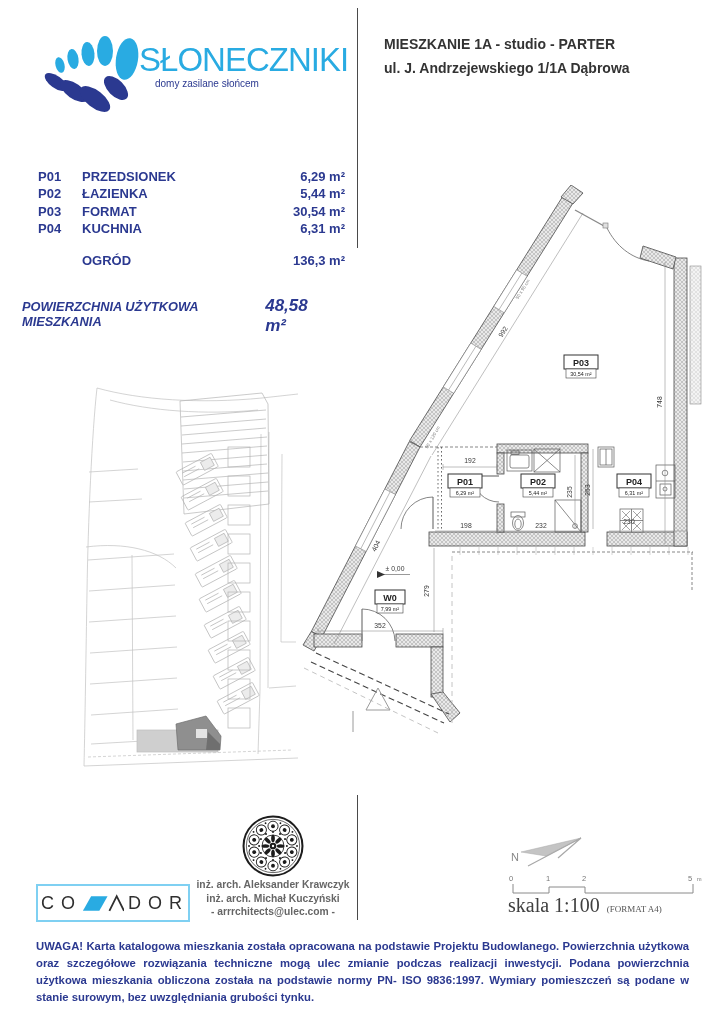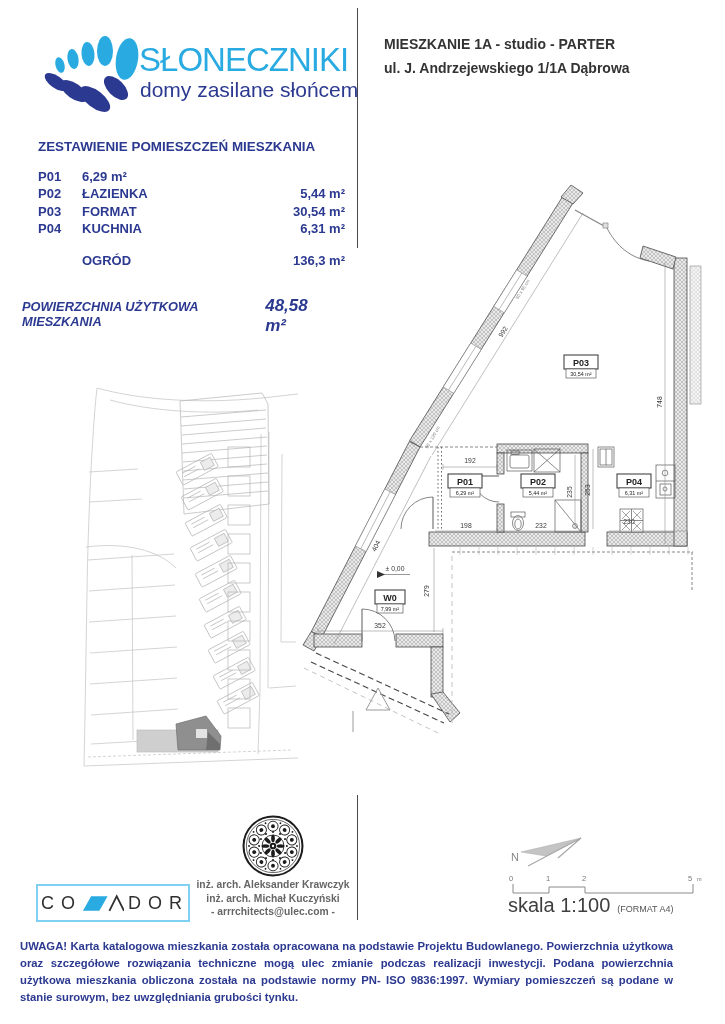"domy zasilane słońcem" #brand-tagline { font-size: 21px -> 10px; left: 140px -> 155px }
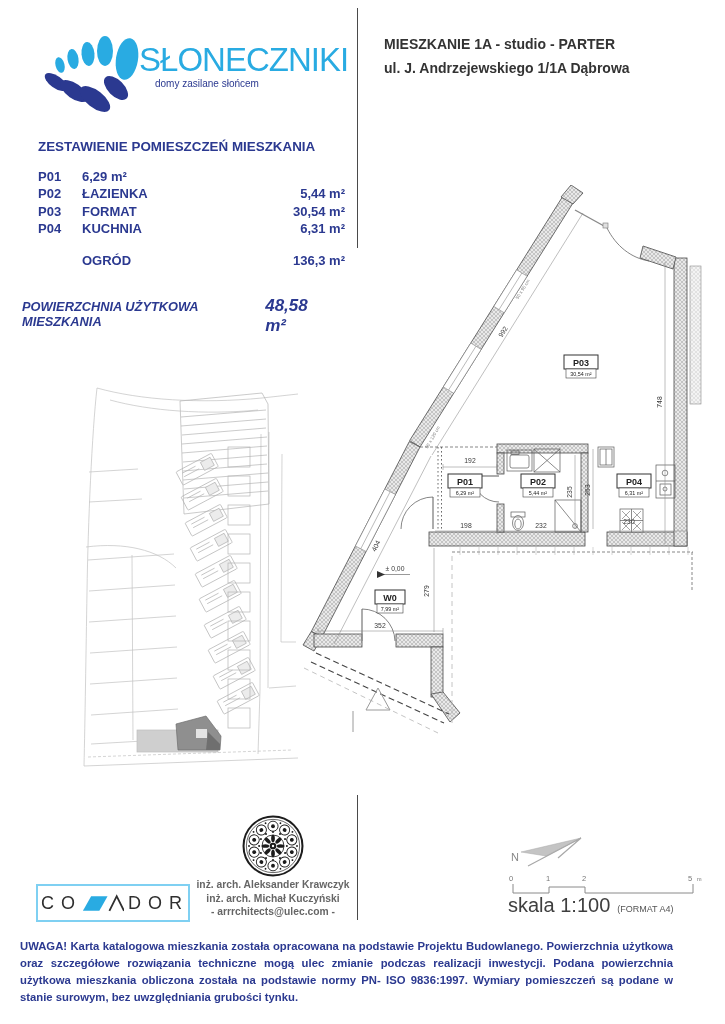"ZESTAWIENIE POMIESZCZEŃ MIESZKANIA" div.abs { html: <div>ZESTAWIENIE POMIESZCZEŃ MIESZKANIA</div> -> none }
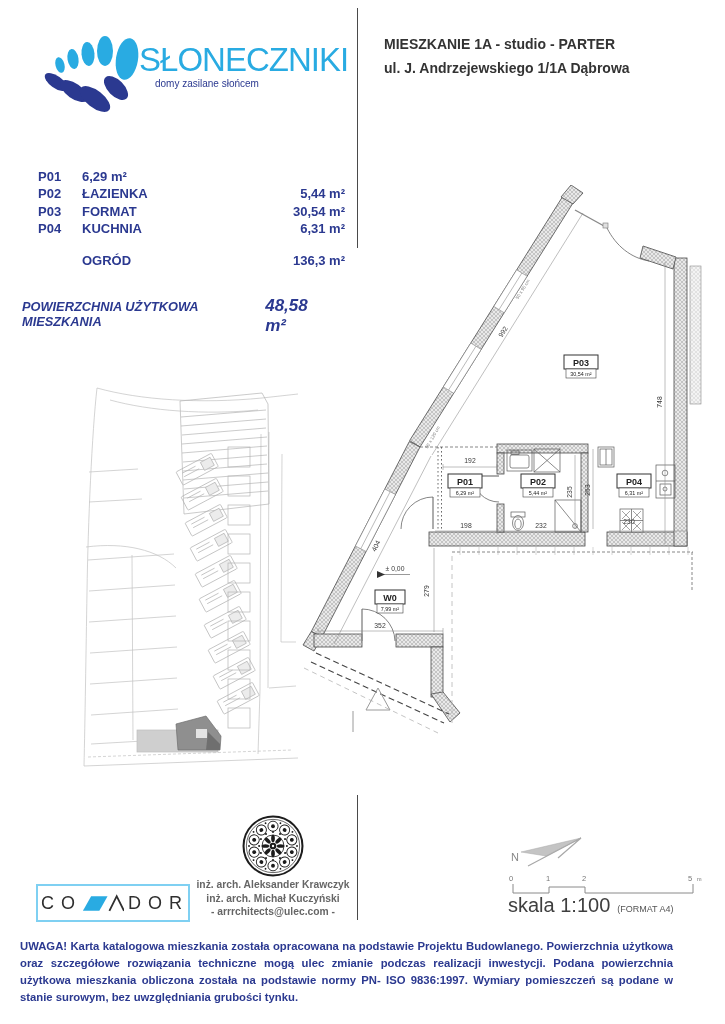"PRZEDSIONEK" span.rname { html: none -> <span>PRZEDSIONEK</span> }
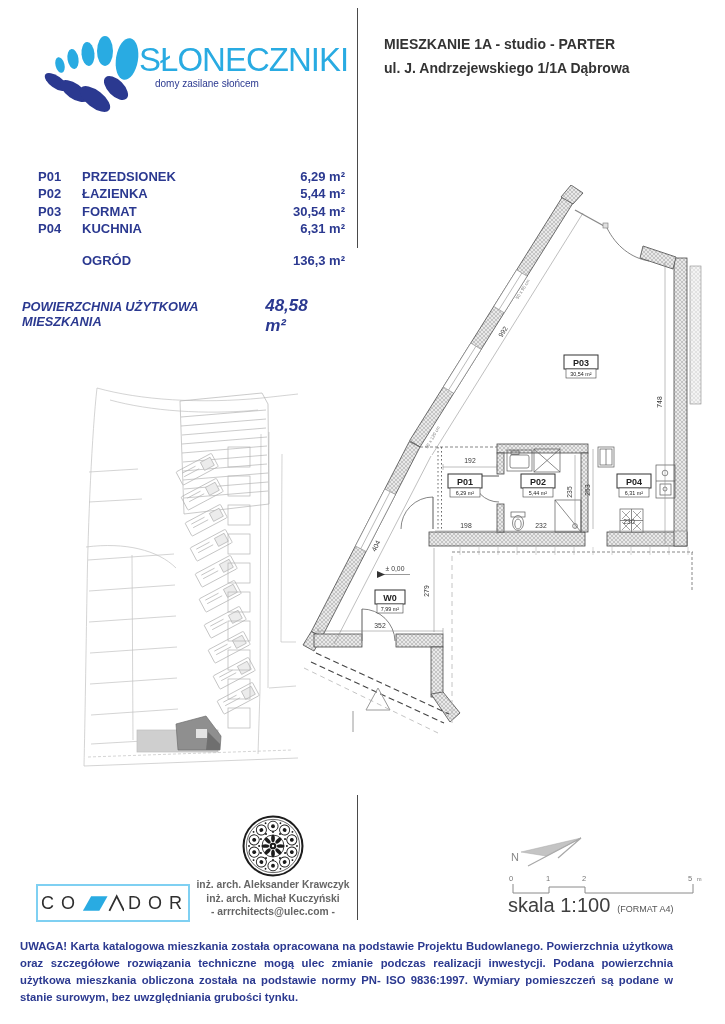"skala 1:100 (FORMAT A4)" #scala { font-family: none -> Liberation Serif, serif }
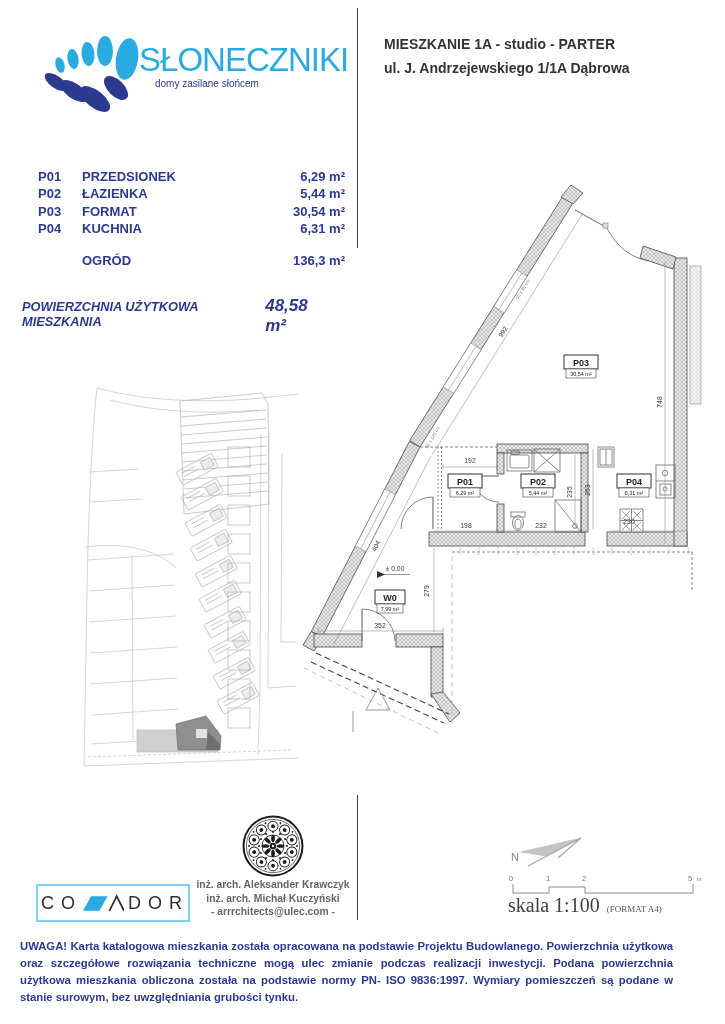"UWAGA! Karta katalogowa mieszkania" #footer { left: 20px -> 36px }
